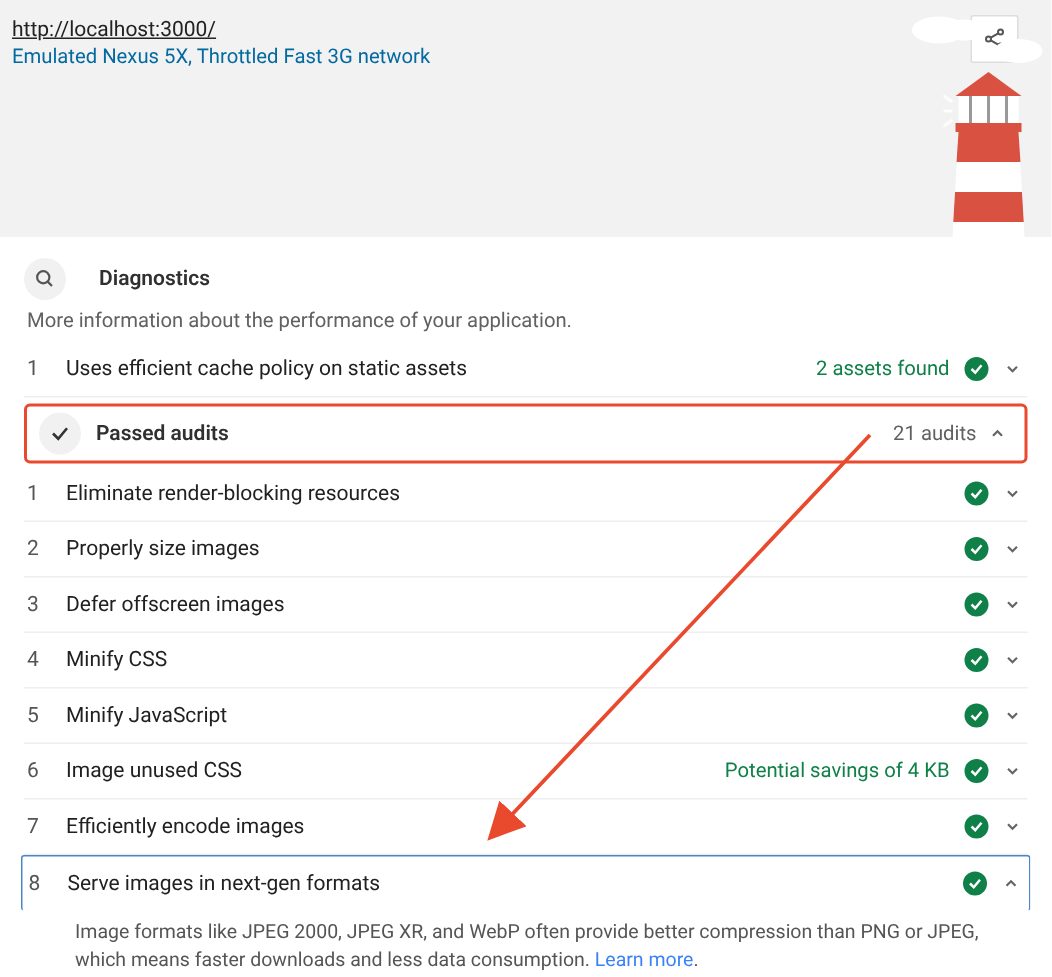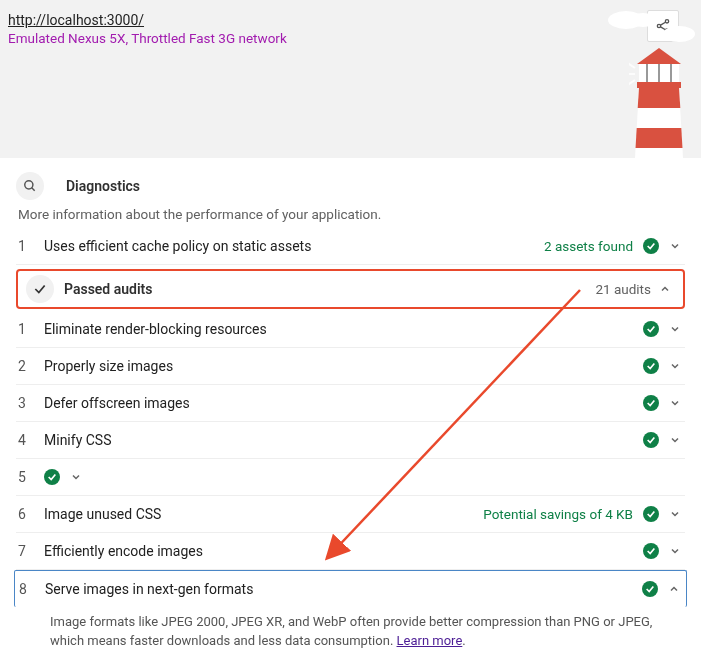"Emulated Nexus 5X, Throttled Fast" .emulation { color: #a21caf -> #0369a1 }
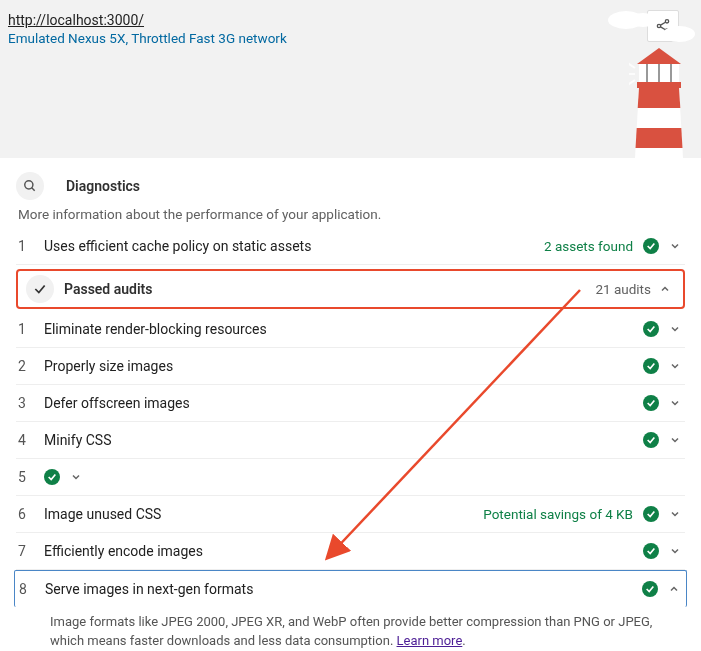"Minify JavaScript" span.label { html: none -> <span>Minify JavaScript</span> }
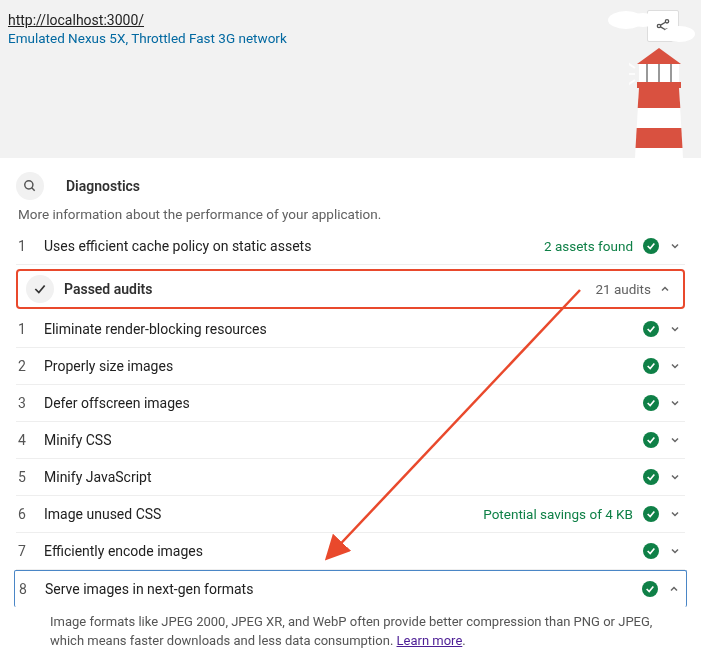"Learn more" .learn-link { color: #4c1d95 -> #3b82f6; text-decoration: underline -> none }
